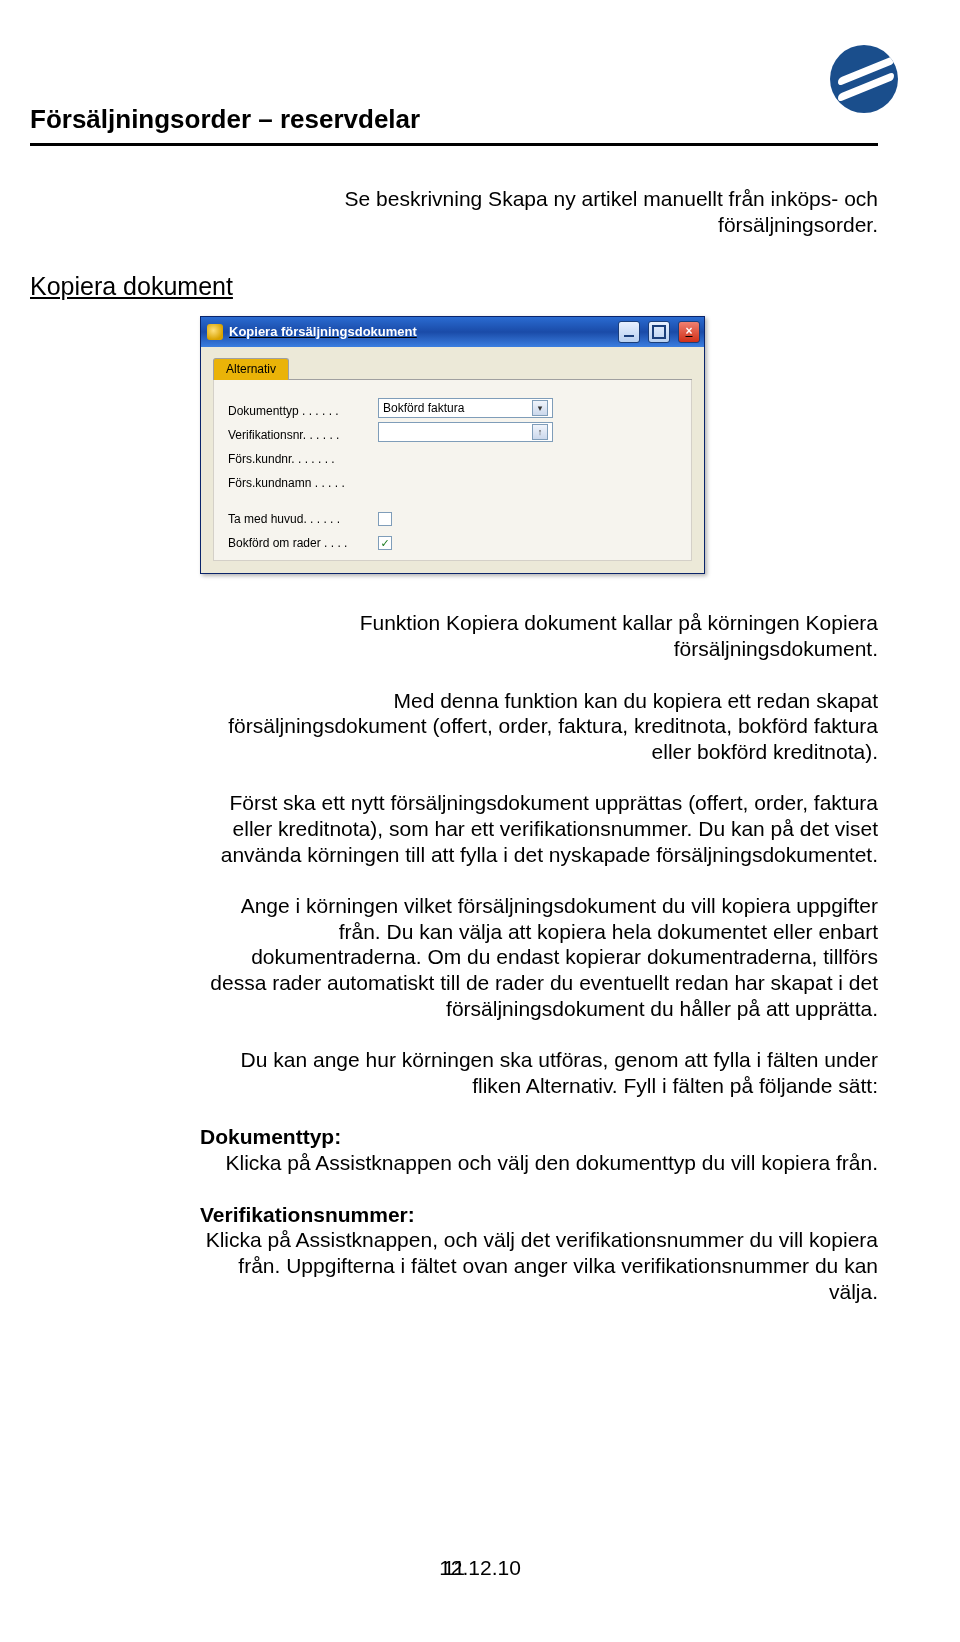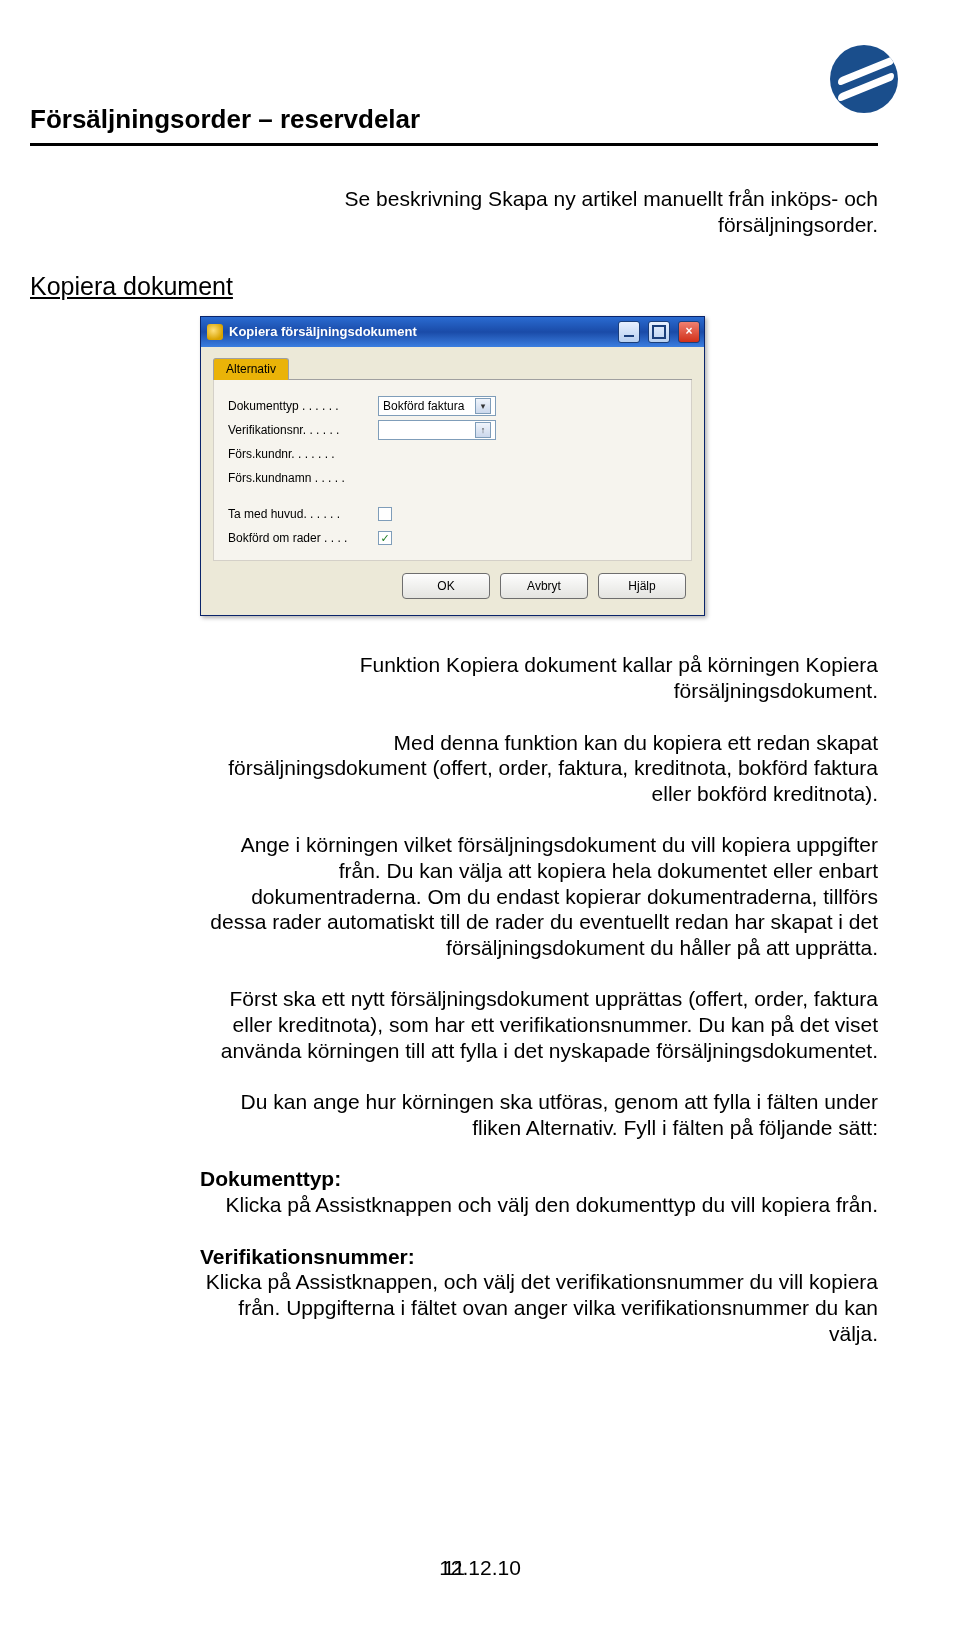"Kopiera försäljningsdokument" .titlebar { text-decoration: none -> underline }
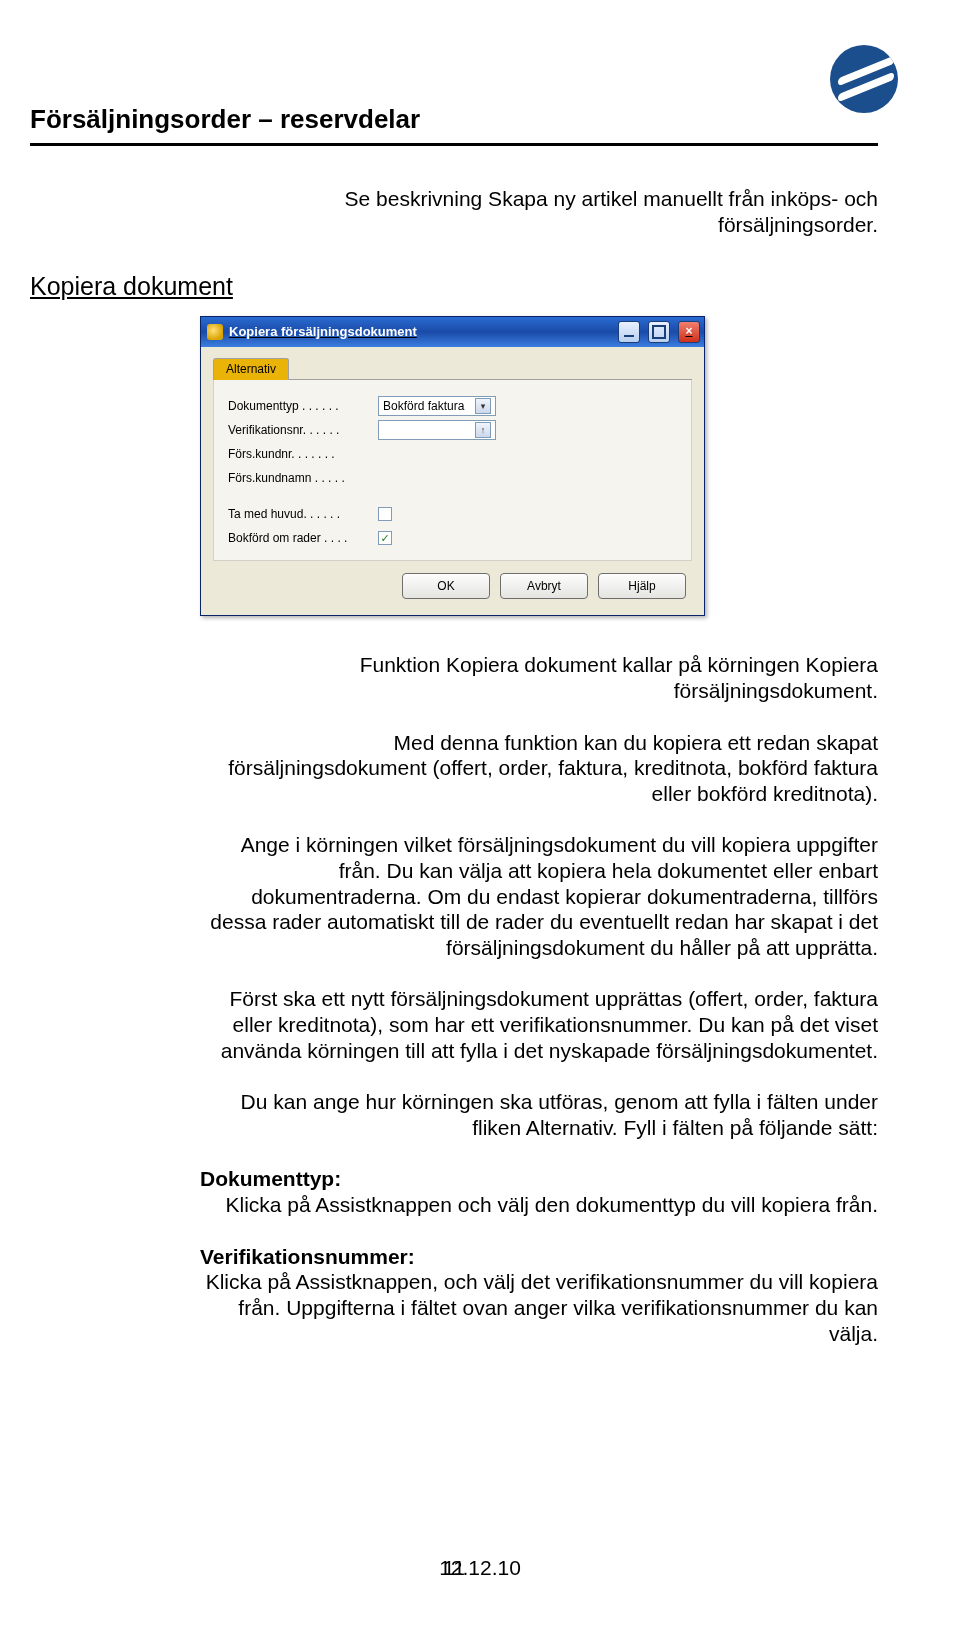"Dokumenttyp . . . ." .field-row { align-items: center -> flex-end }
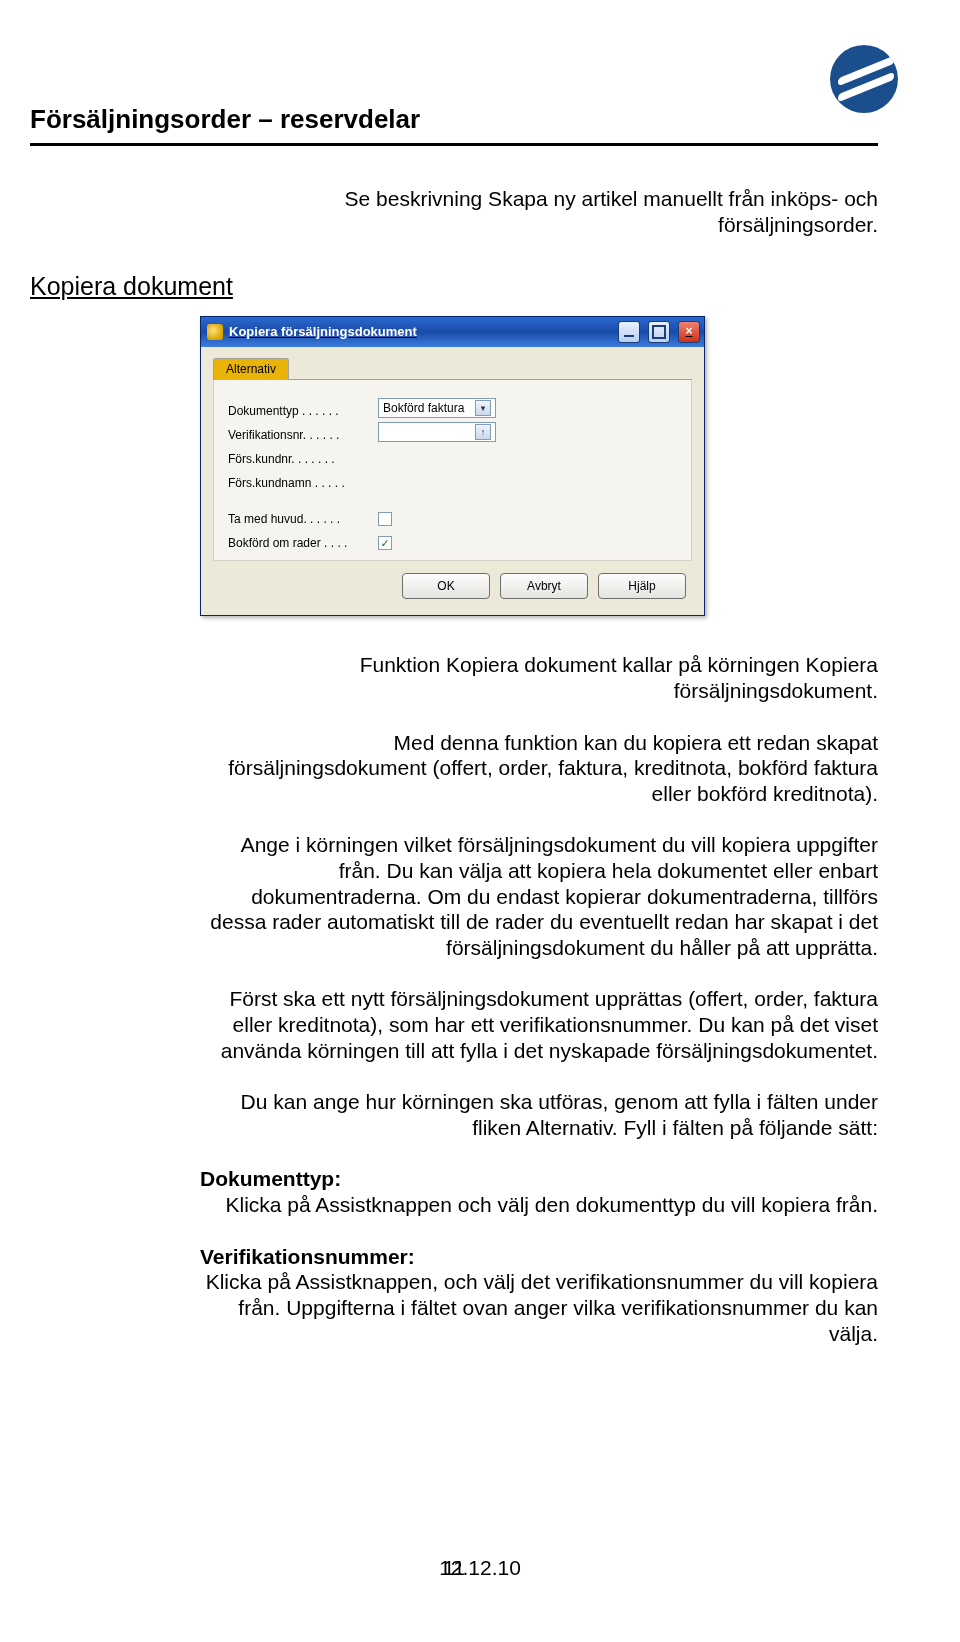"Bokförd faktura" .field-input { width: 118px -> 175px }
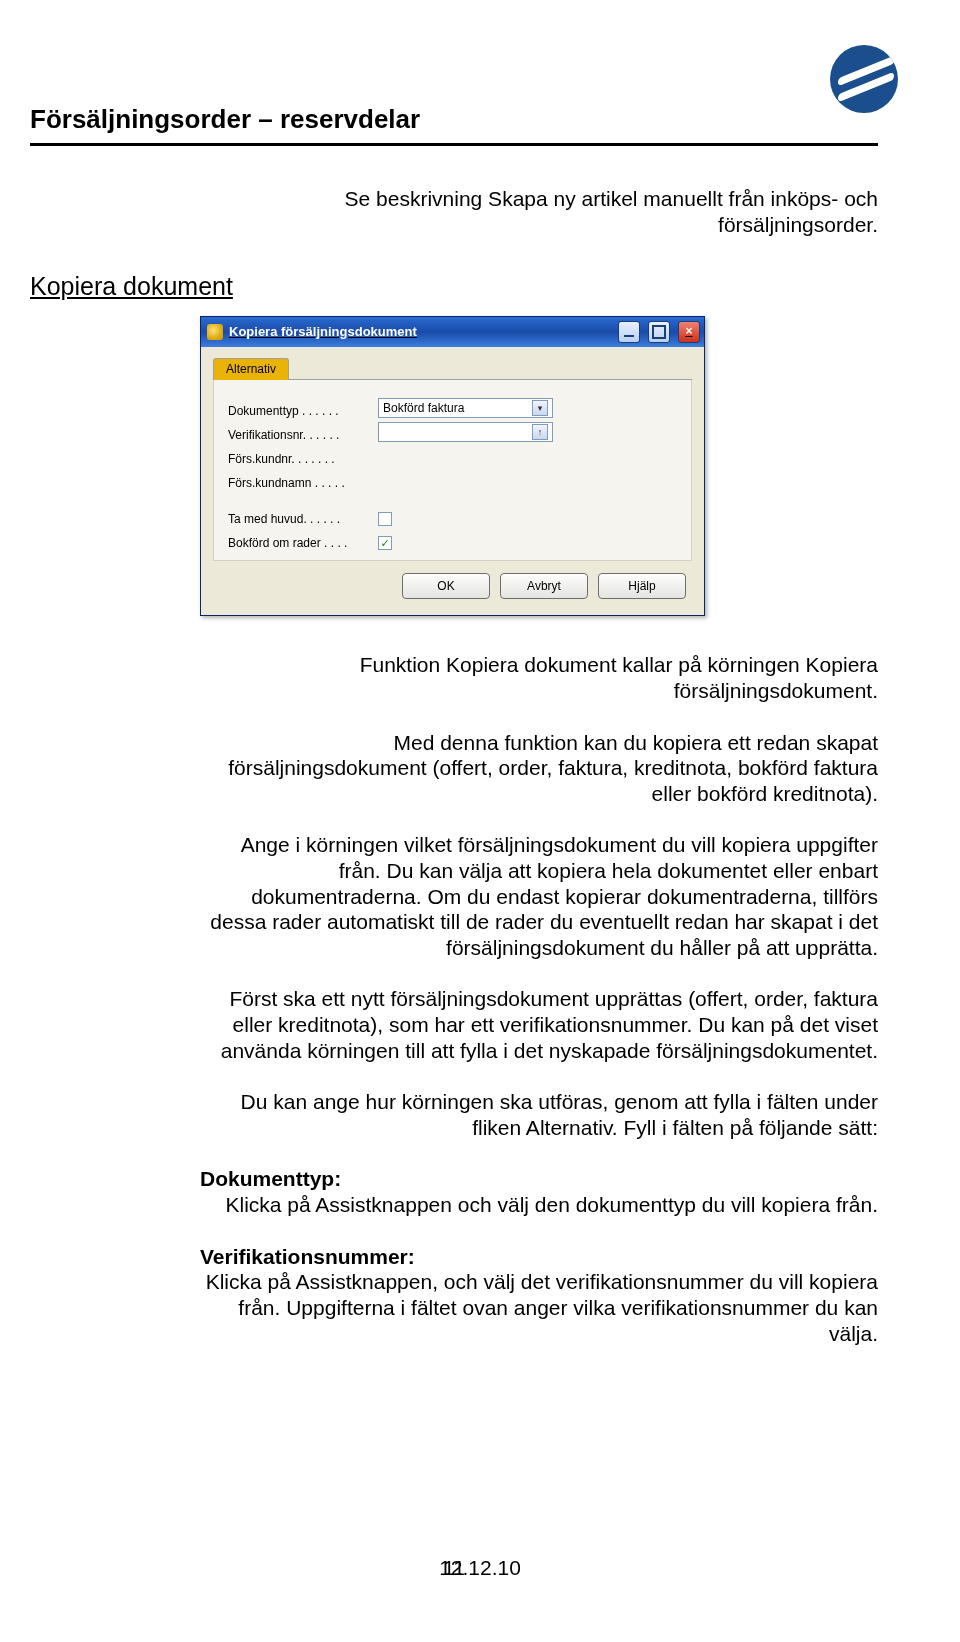"OK" div.dlg-buttons { html: <div> <div>OK</div> <div>Avbryt</div> <div>Hjälp</div> </div> -> none }
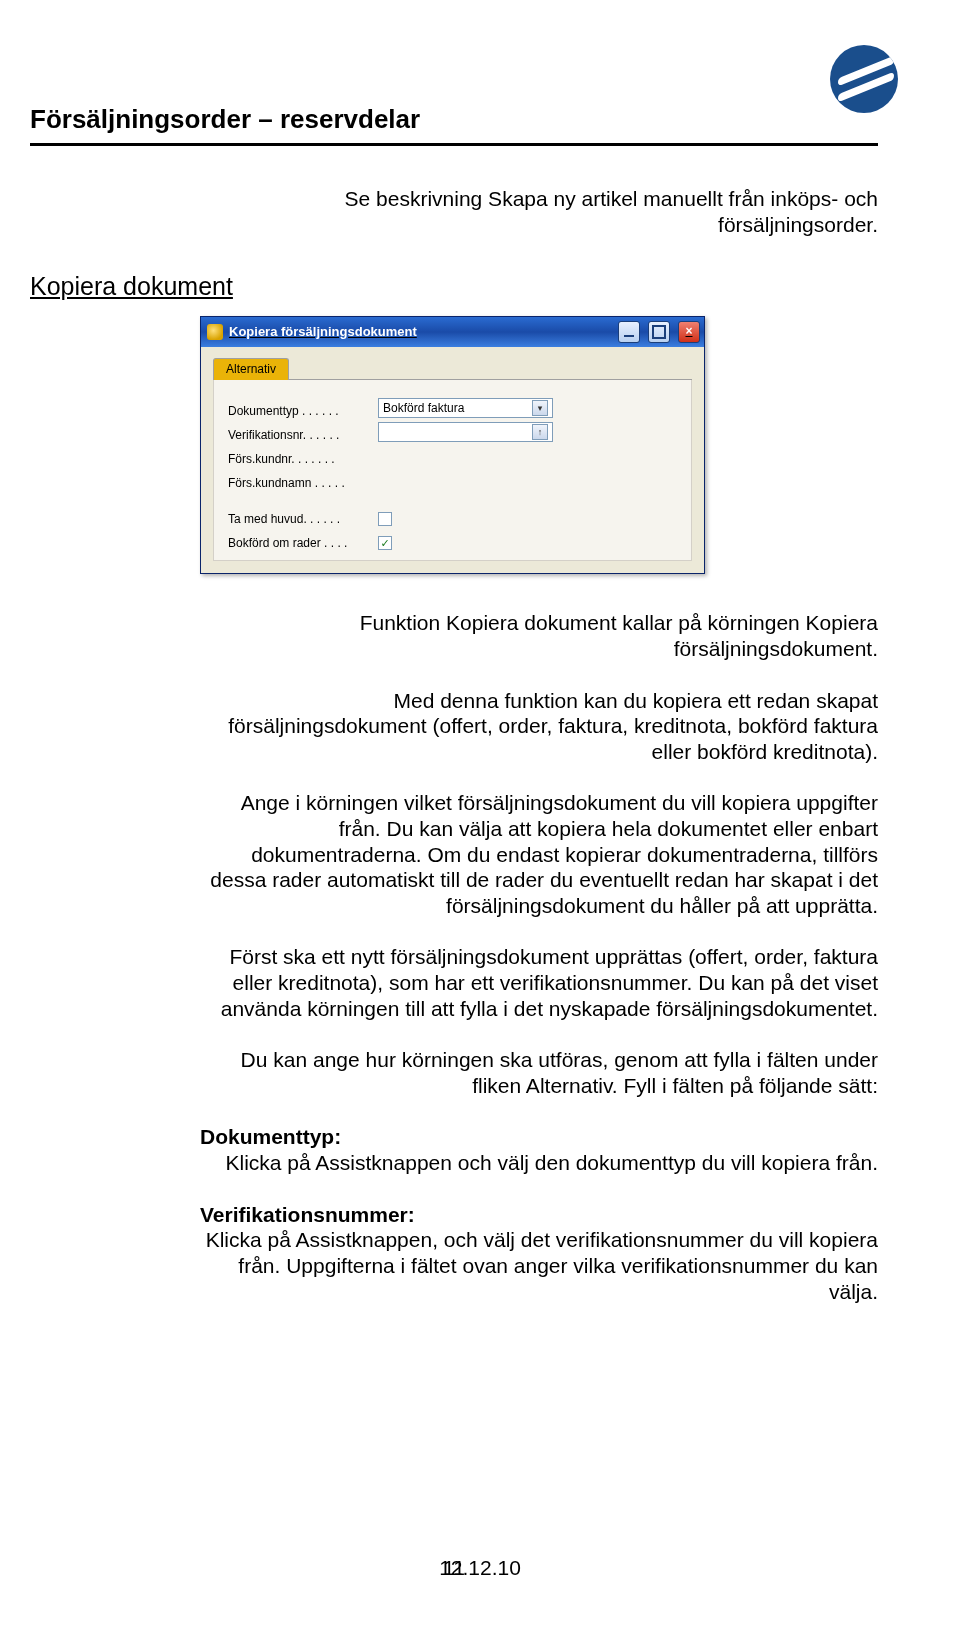"Ange i körningen vilket" p { order: before "Först ska ett nytt försäljningsdokument" -> after "Först ska ett nytt försäljningsdokument" }
